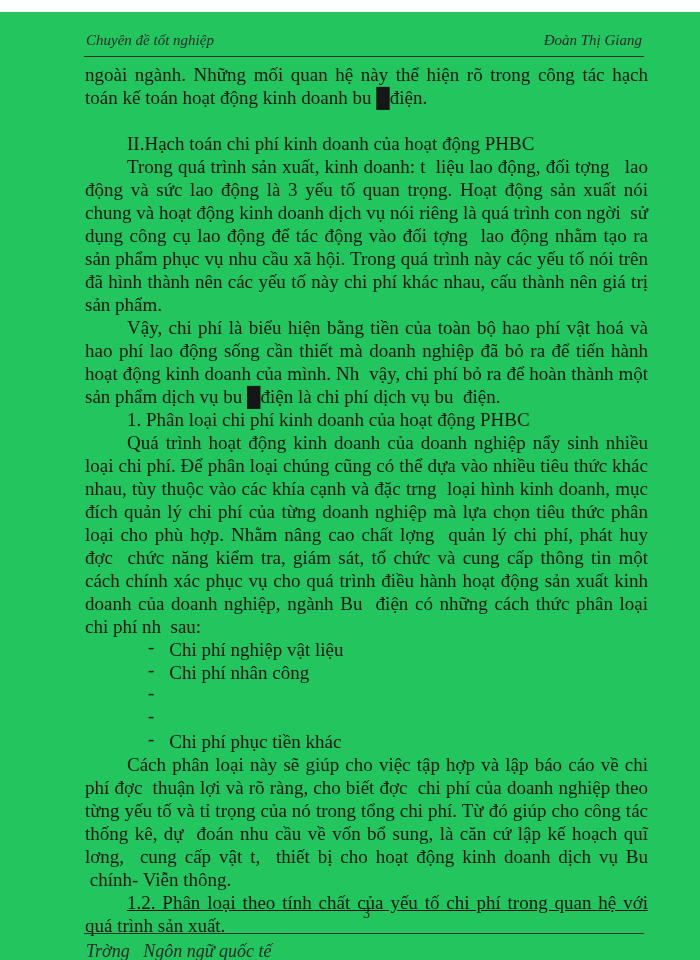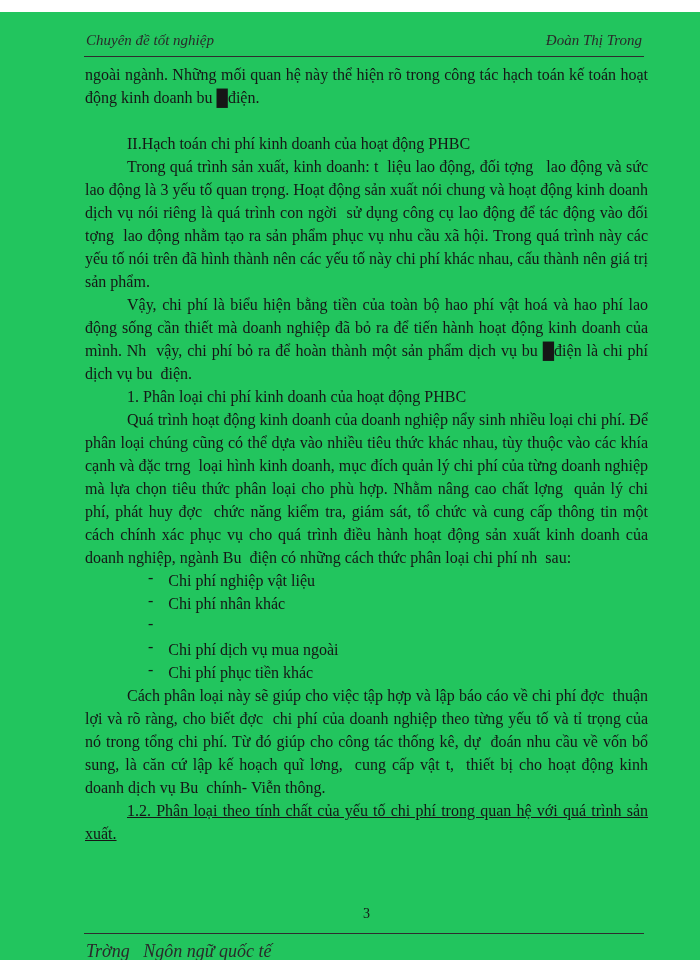"Đoàn Thị Trong" span.hdr-right { text: Trong -> Giang }
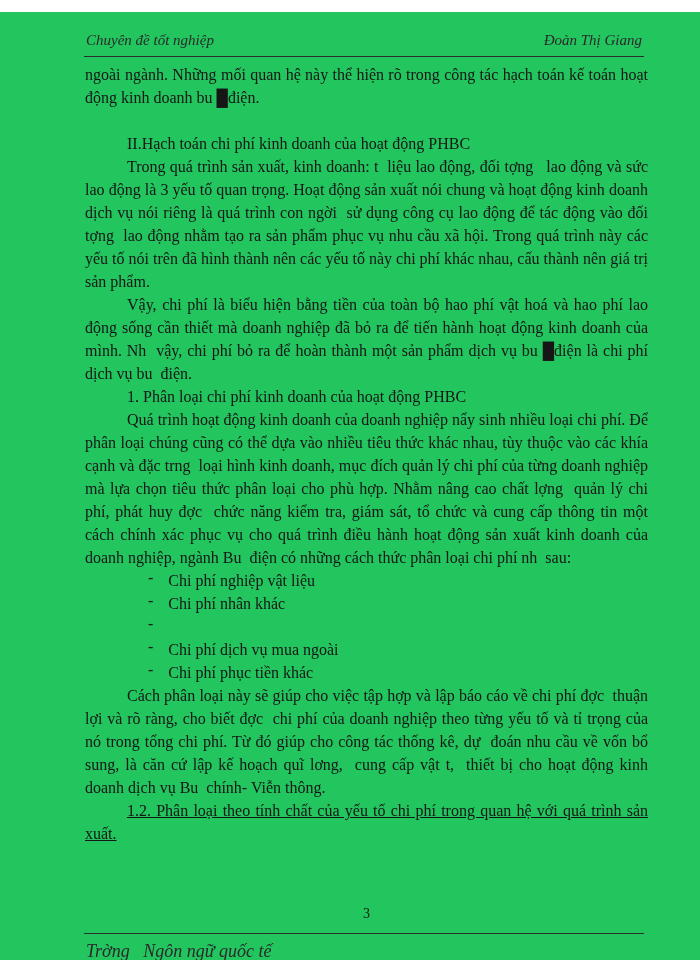"ngoài ngành. Những mối quan" .content { font-size: 16px -> 19px }
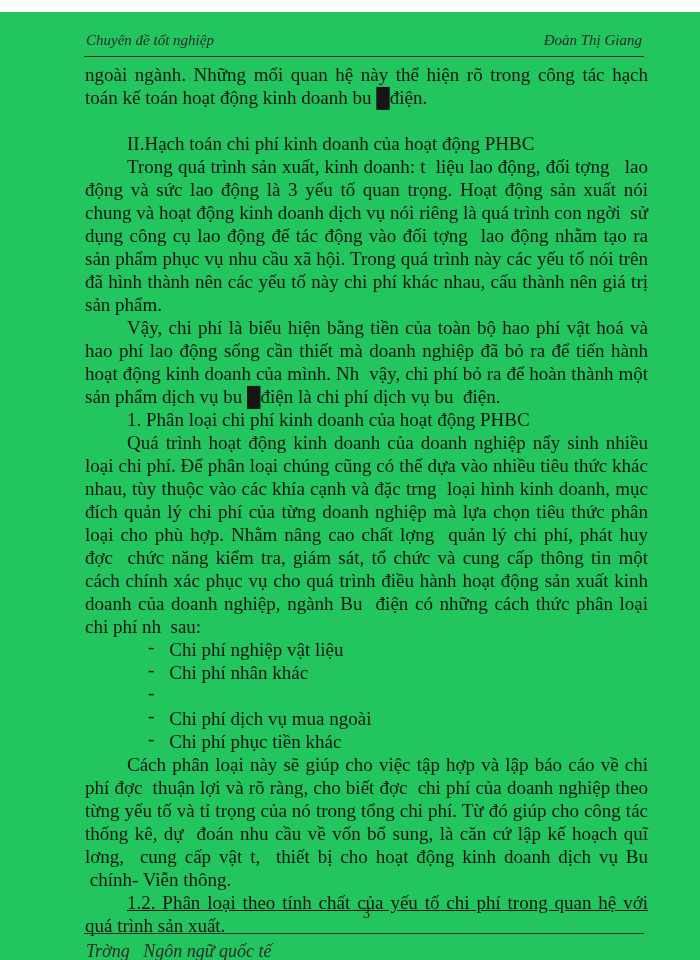"Chi phí nhân khác" span.bullet-text { text: khác -> công }
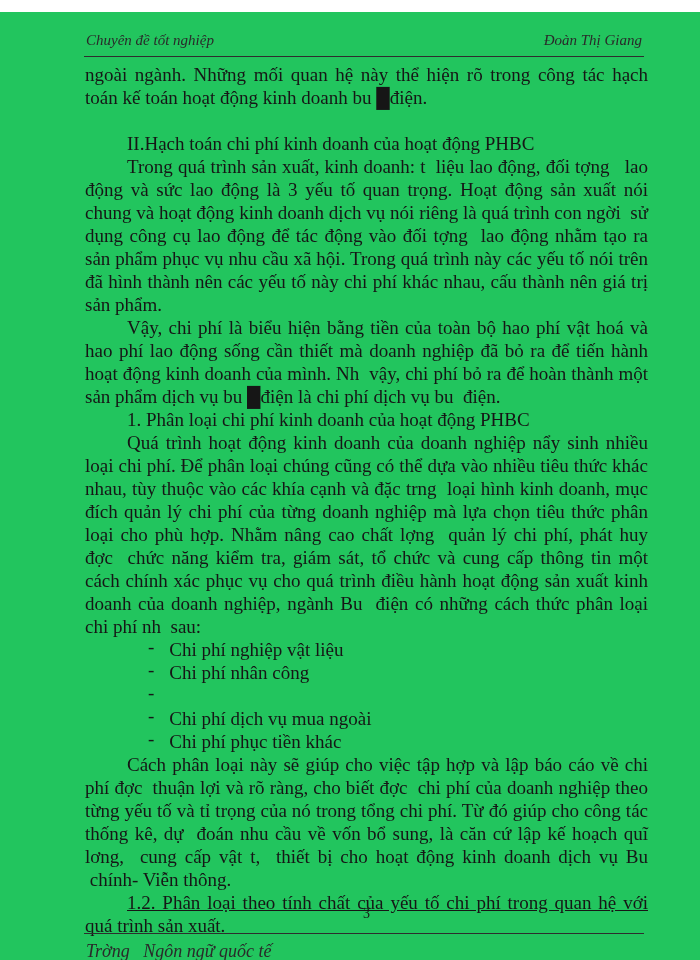"Chi phí dịch vụ mua" span.bullet-text { html: <span>Chi phí dịch vụ mua ngoài</span> -> none }
